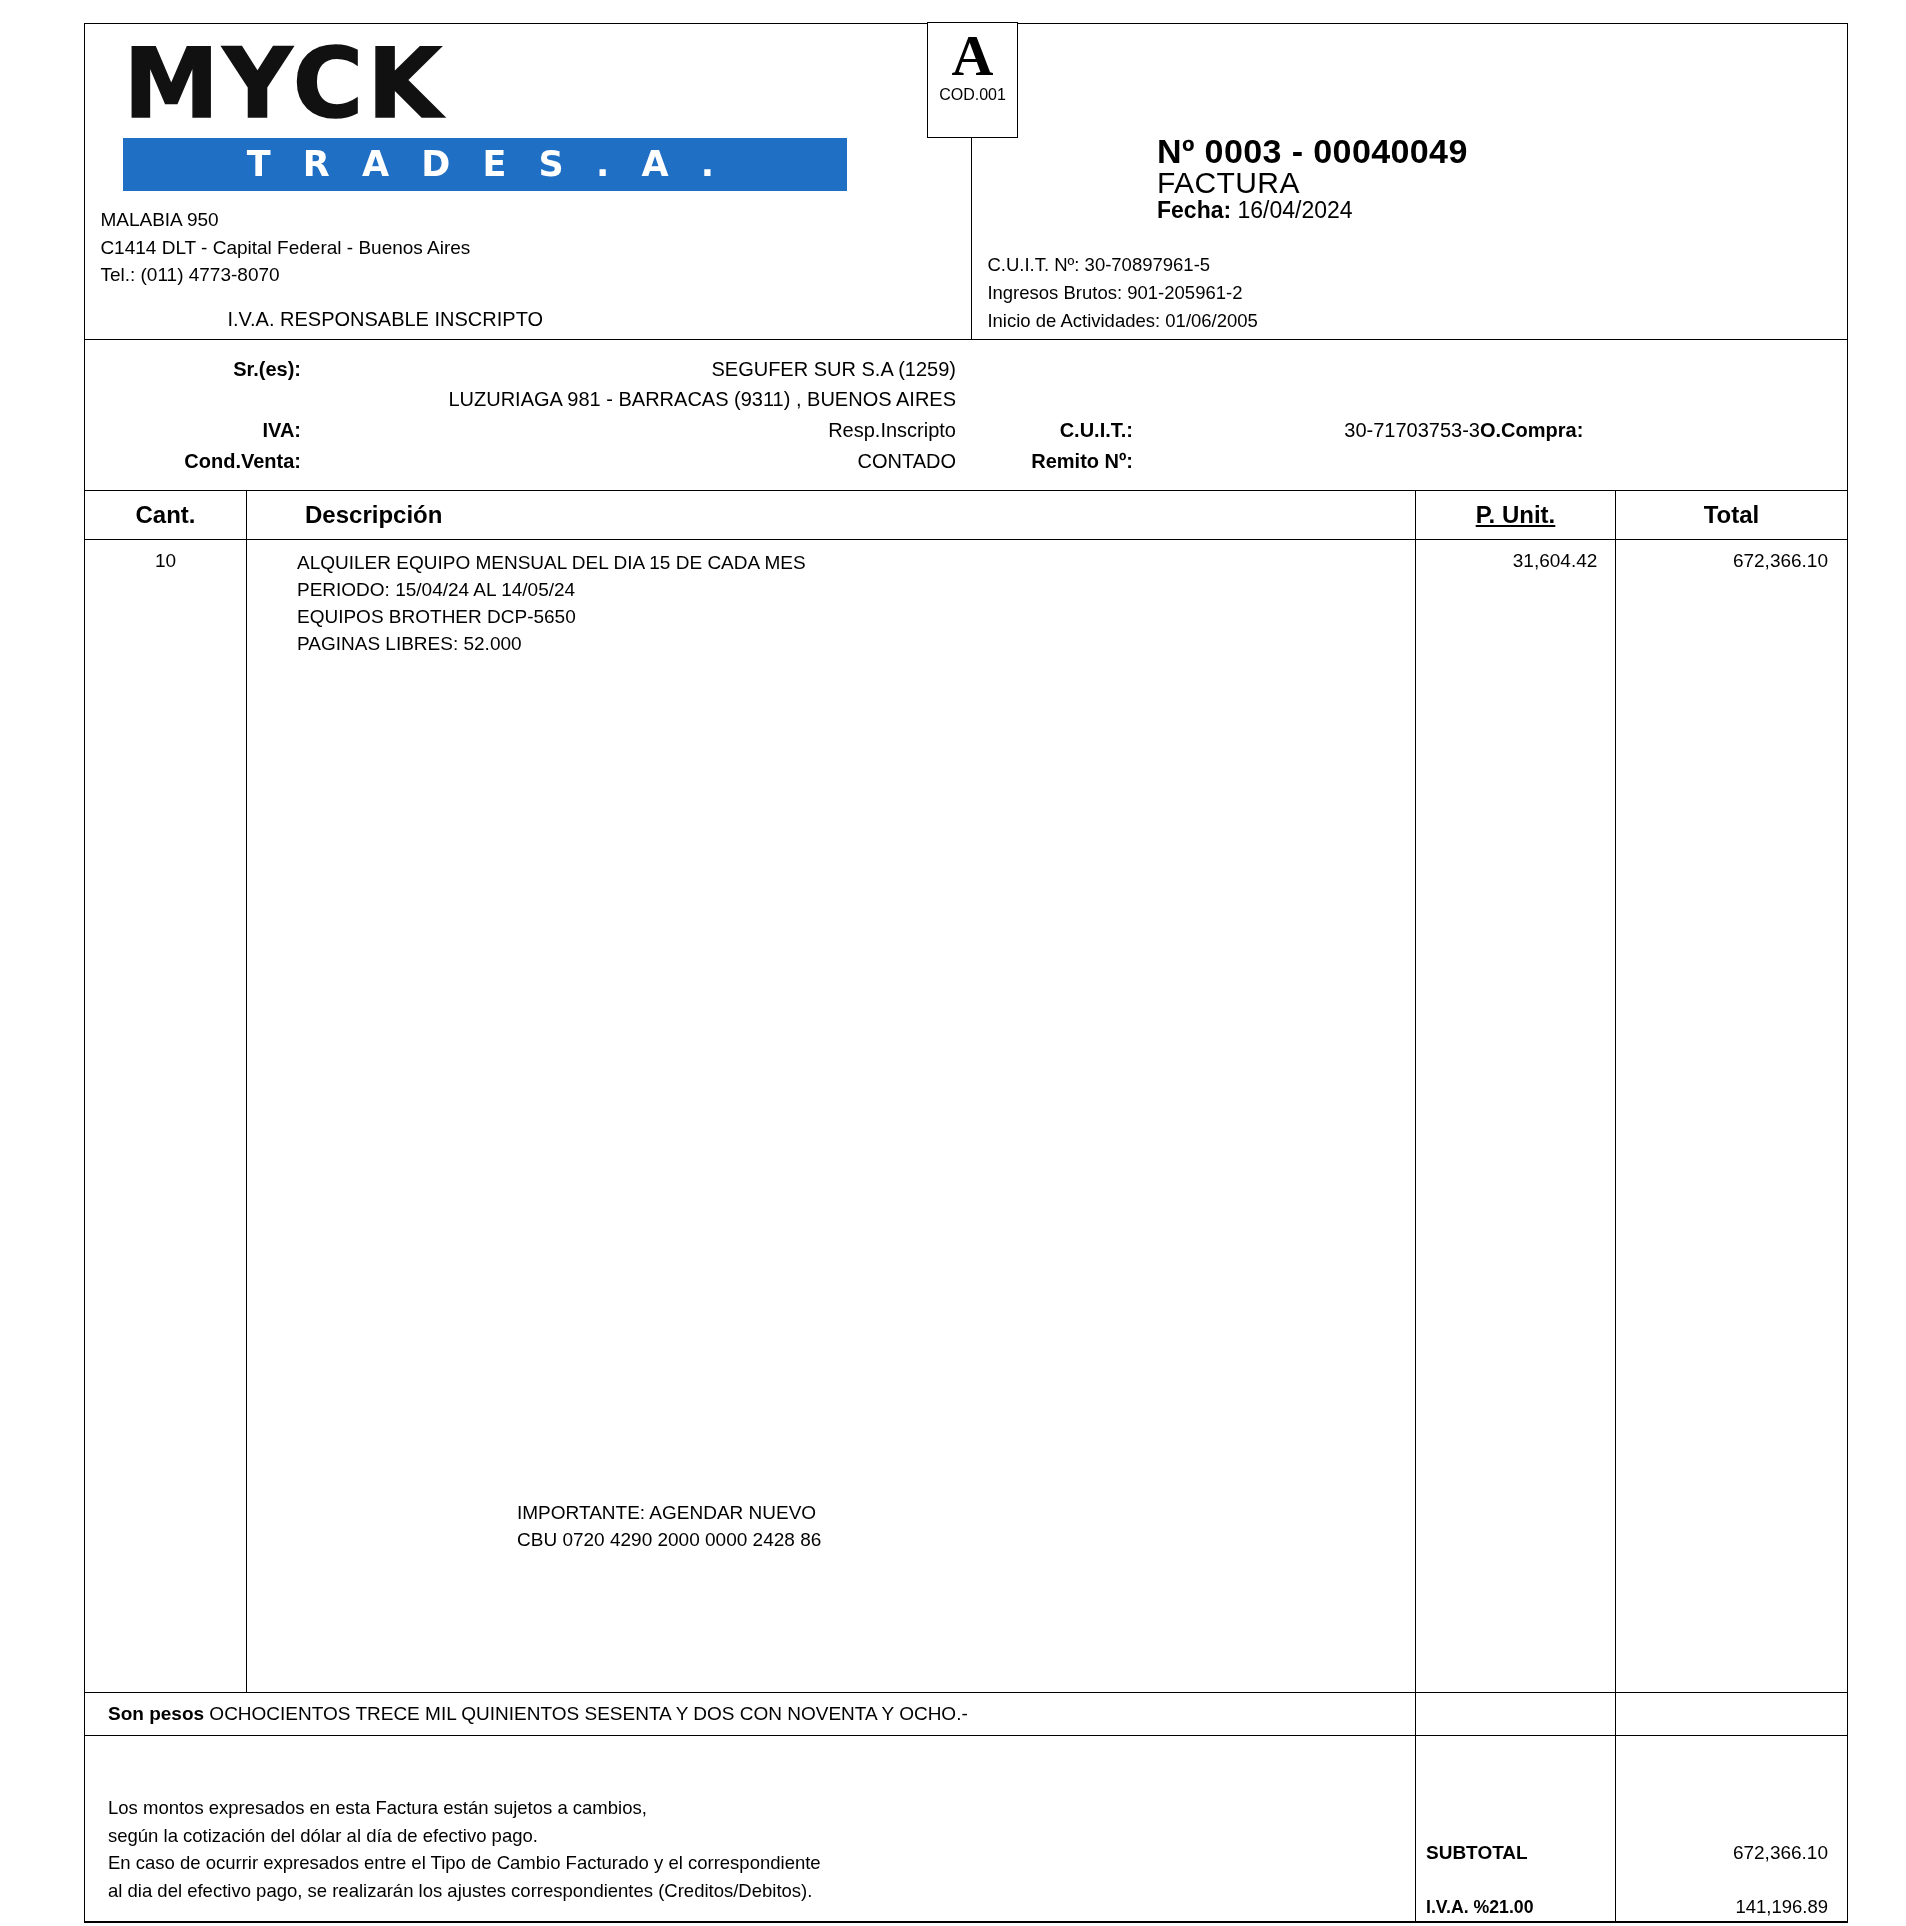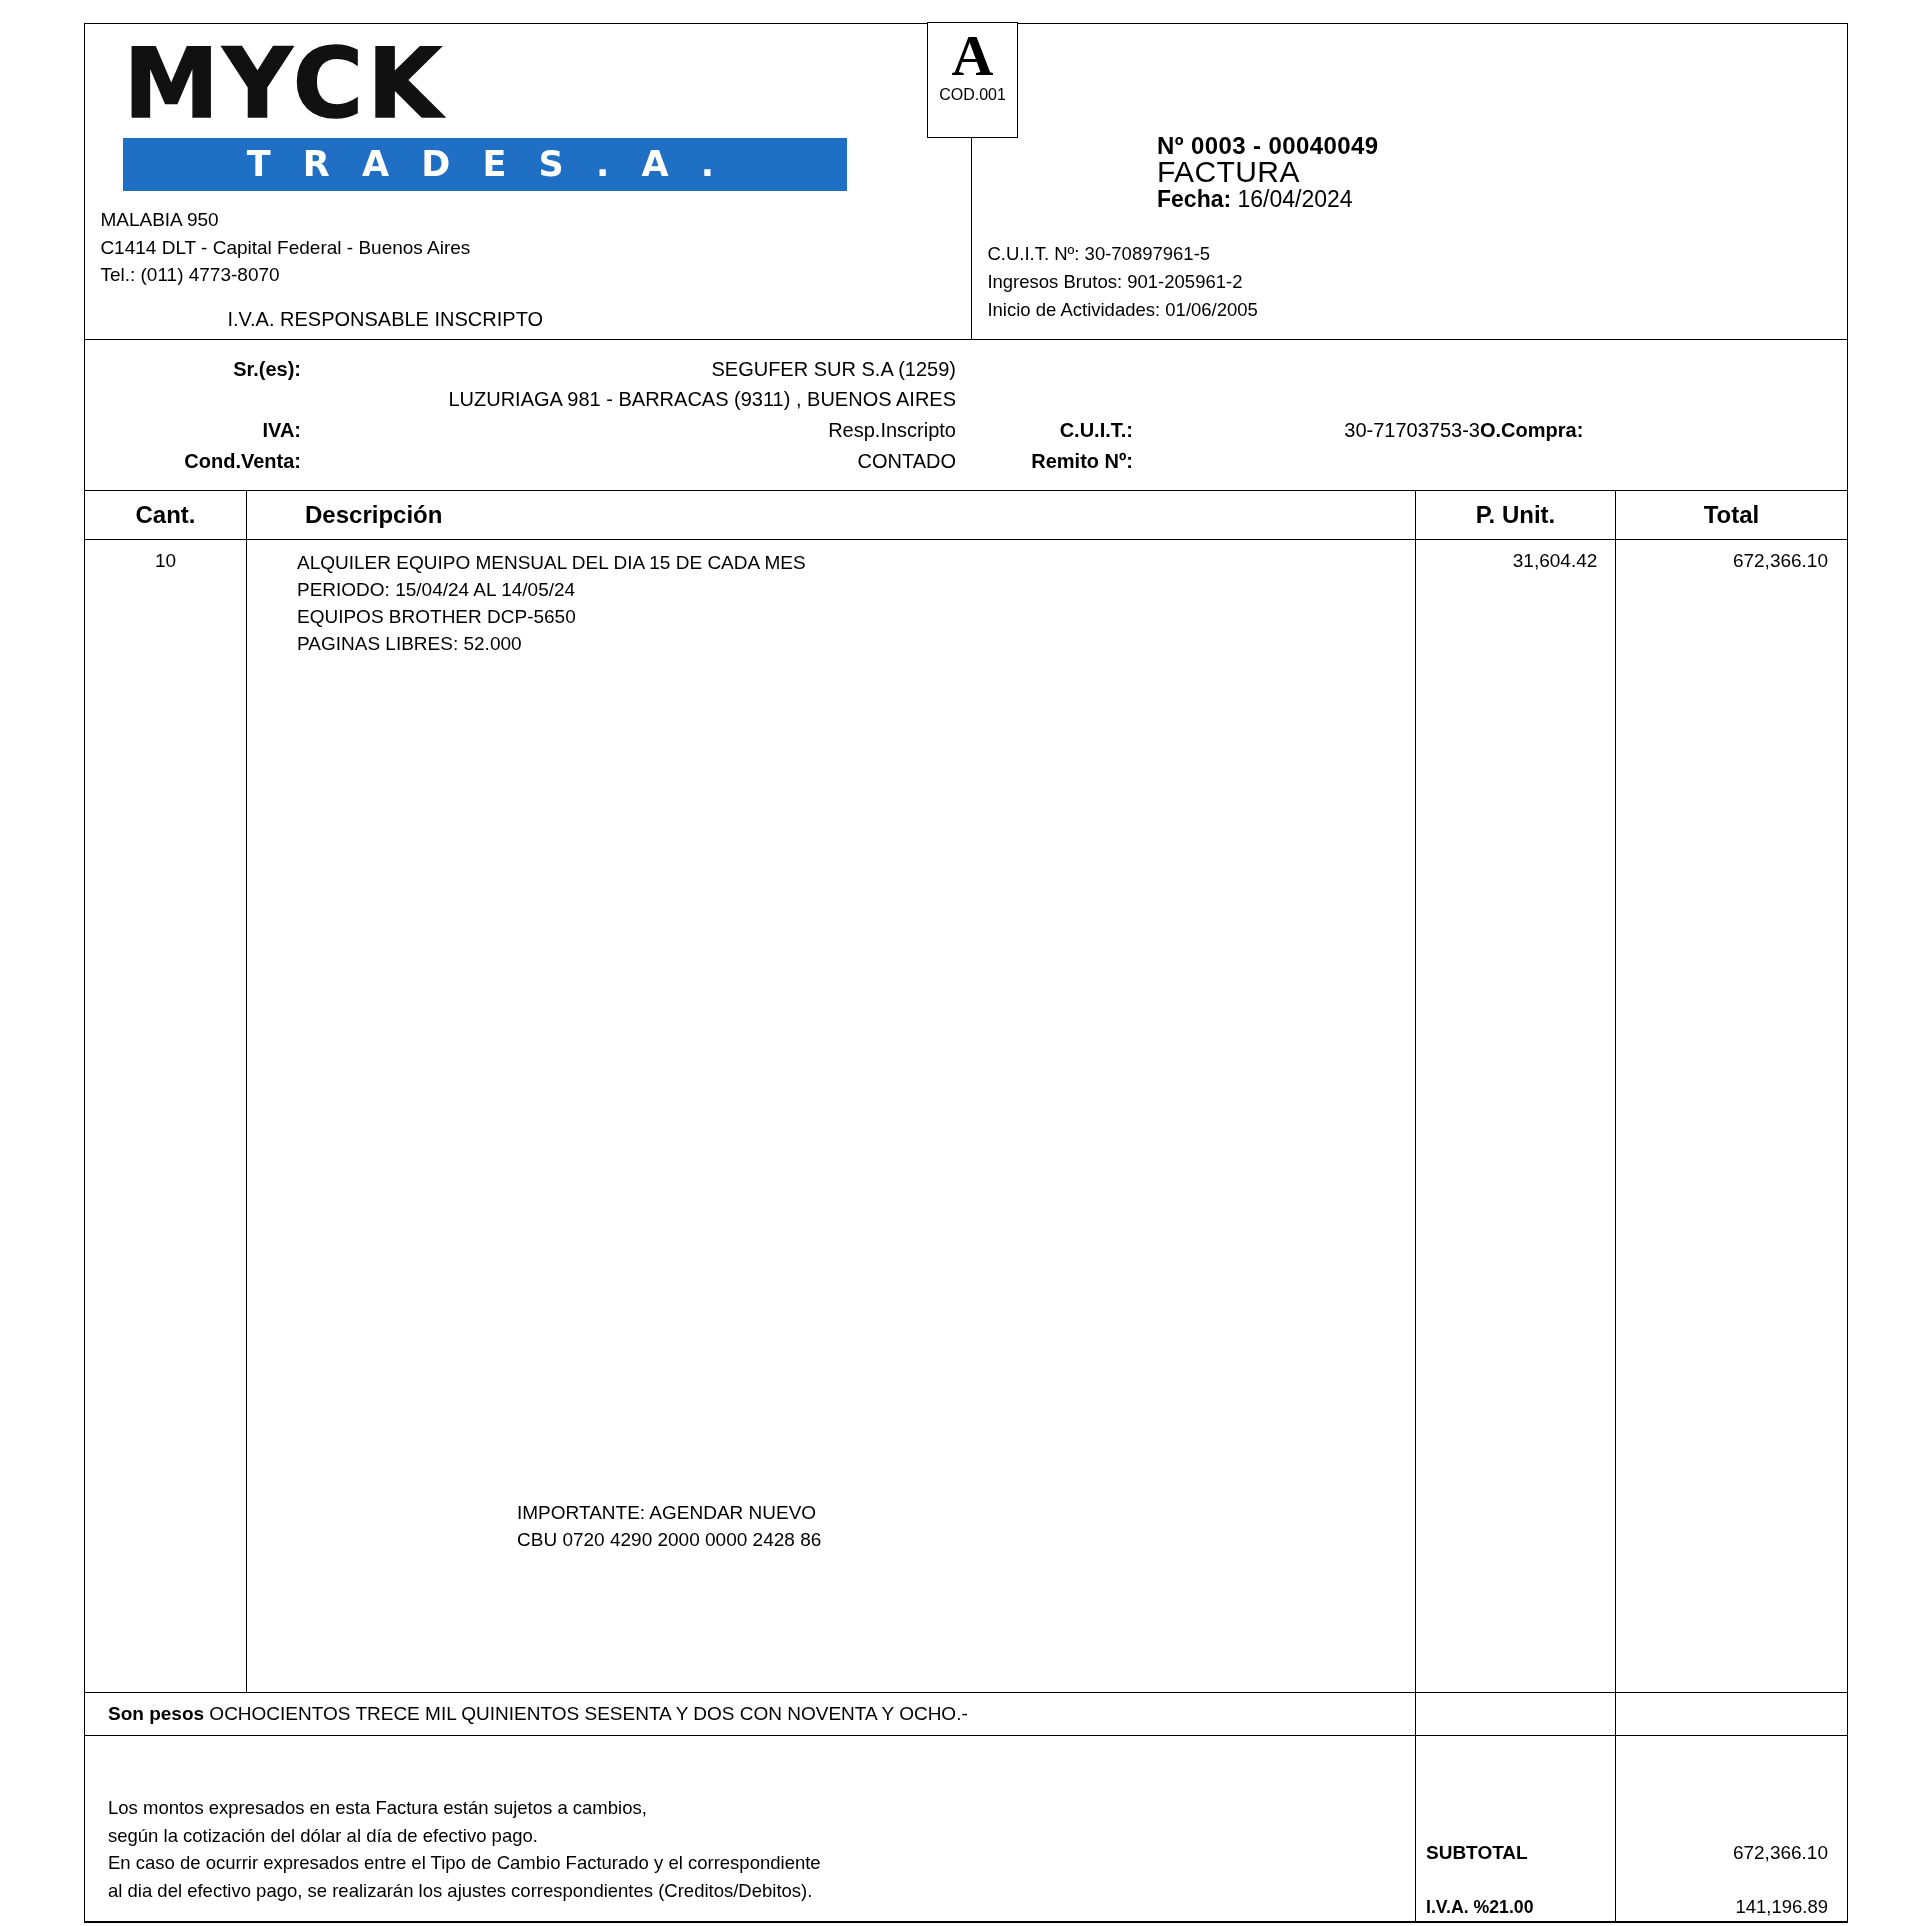"Nº 0003 - 00040049" .doc-number { font-size: 24px -> 34px }
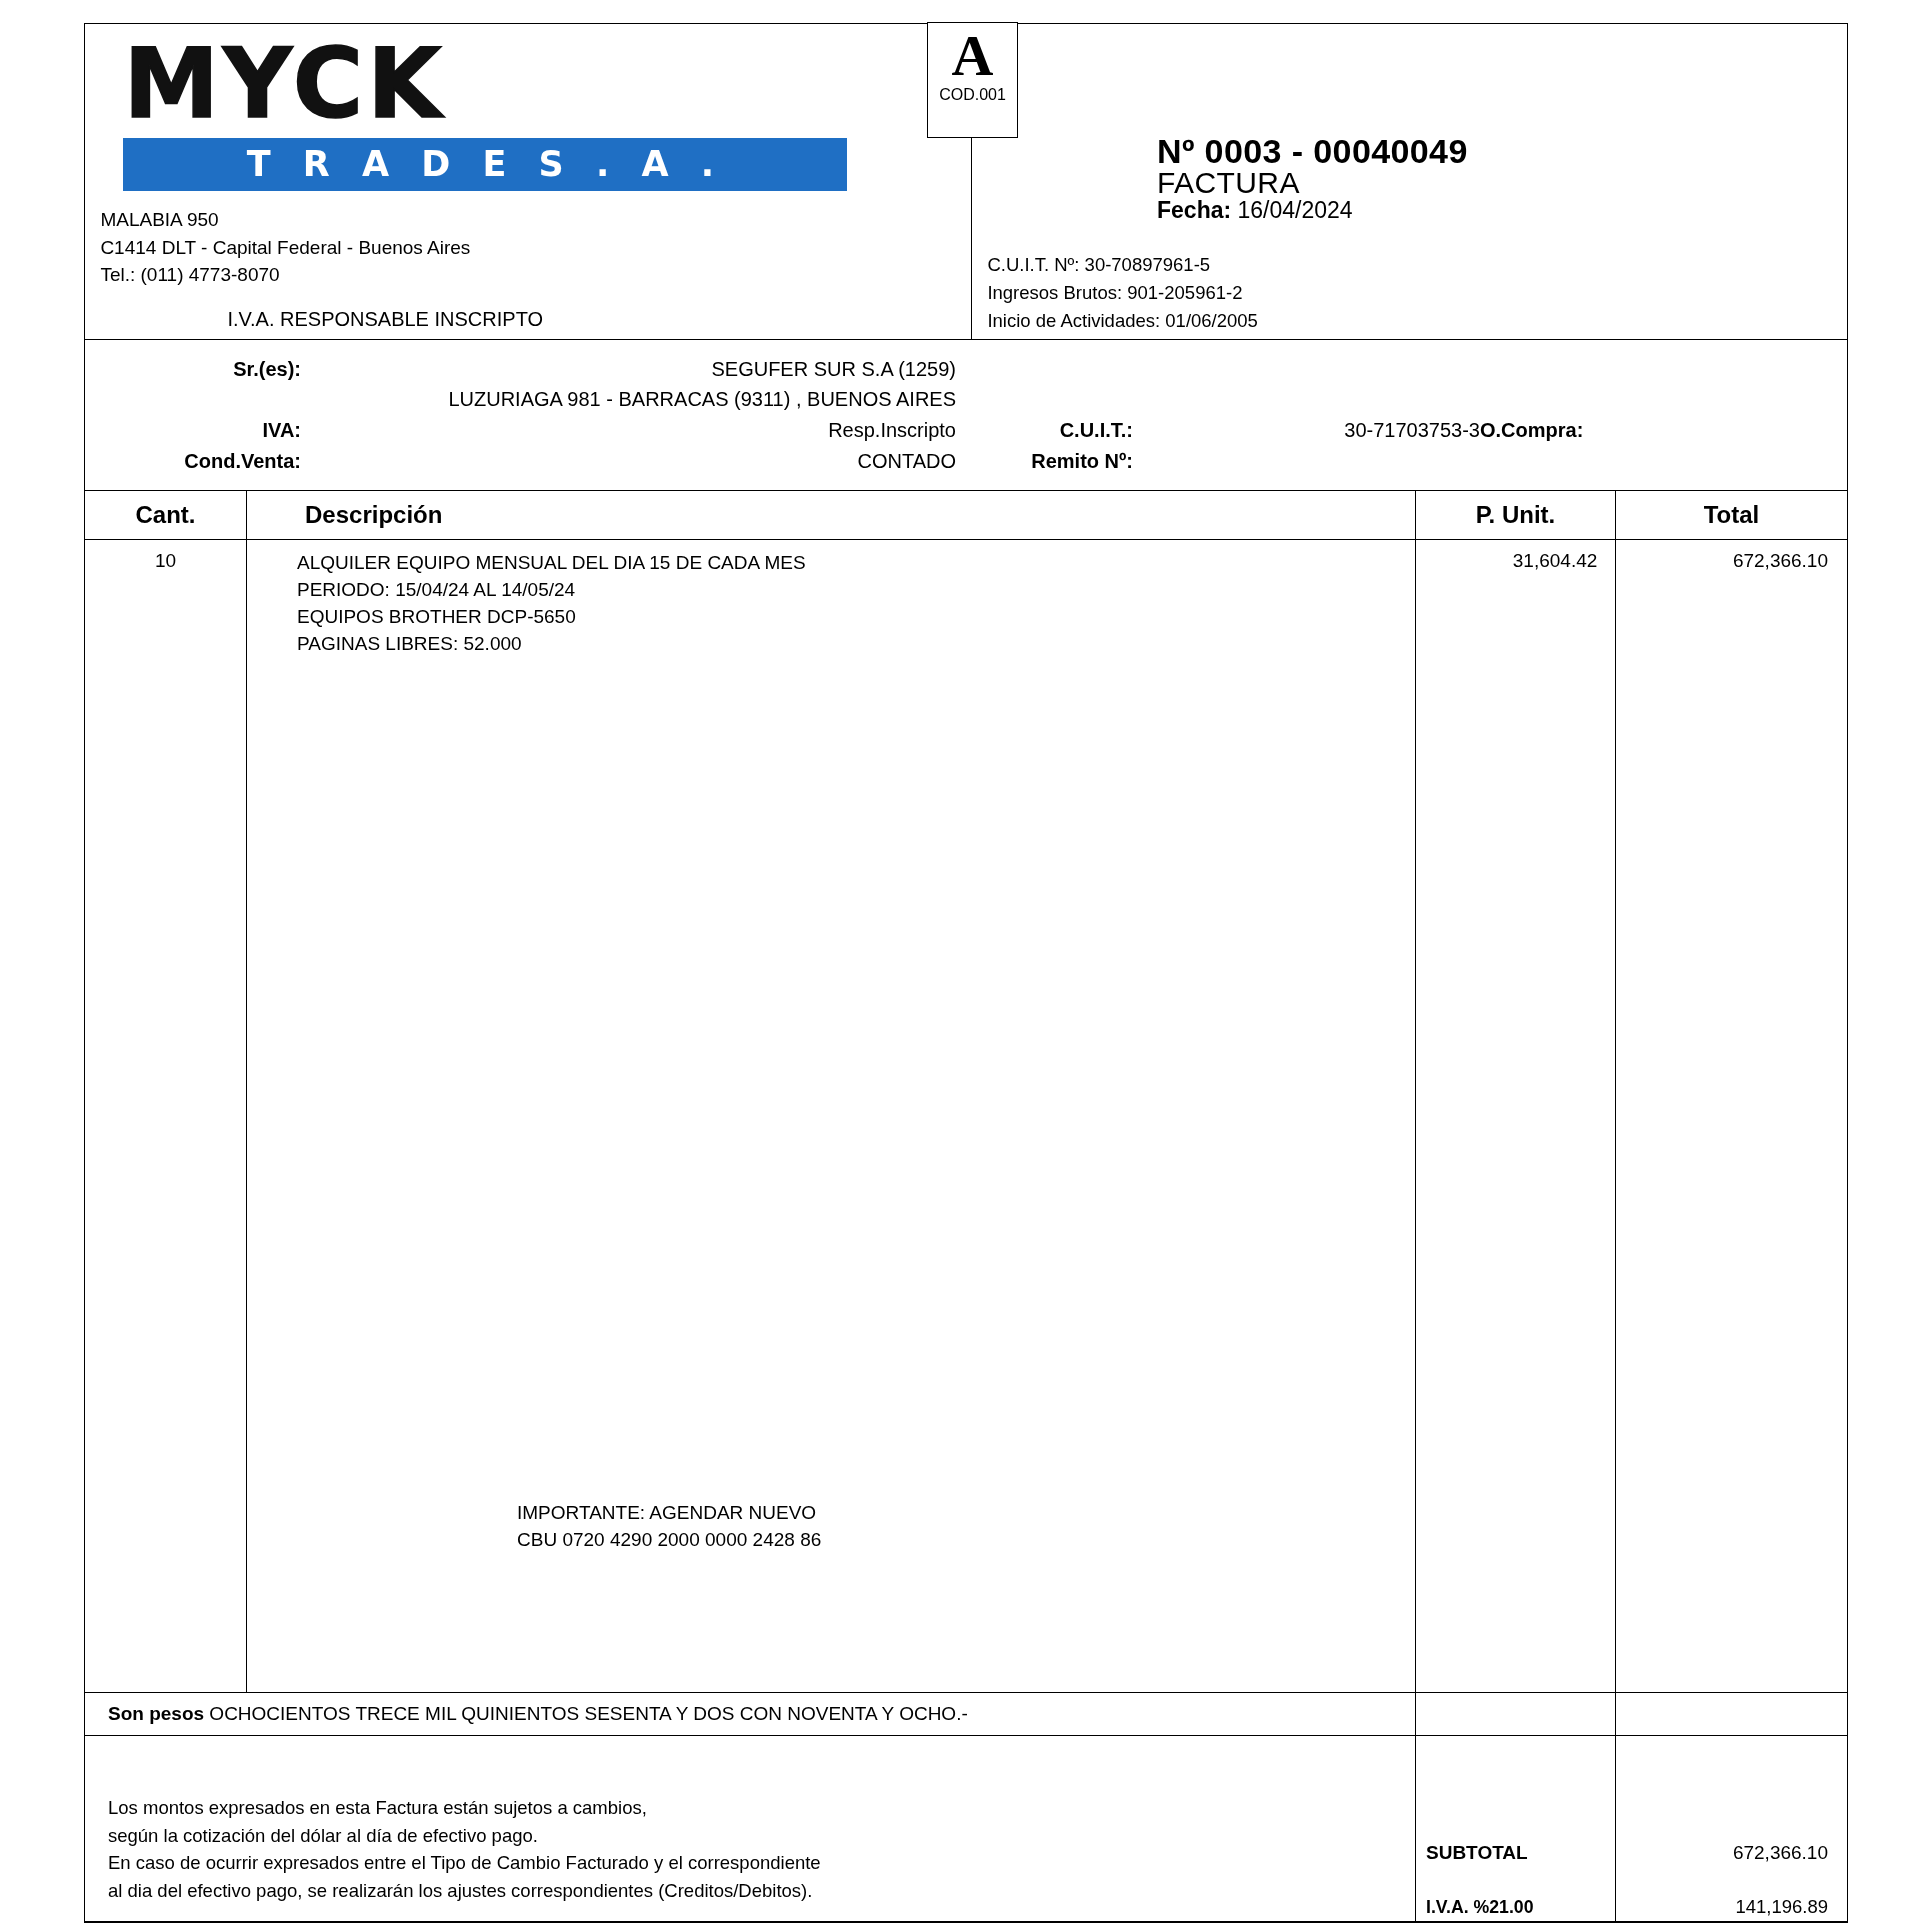"P. Unit." .col-punit { text-decoration: none -> underline }
